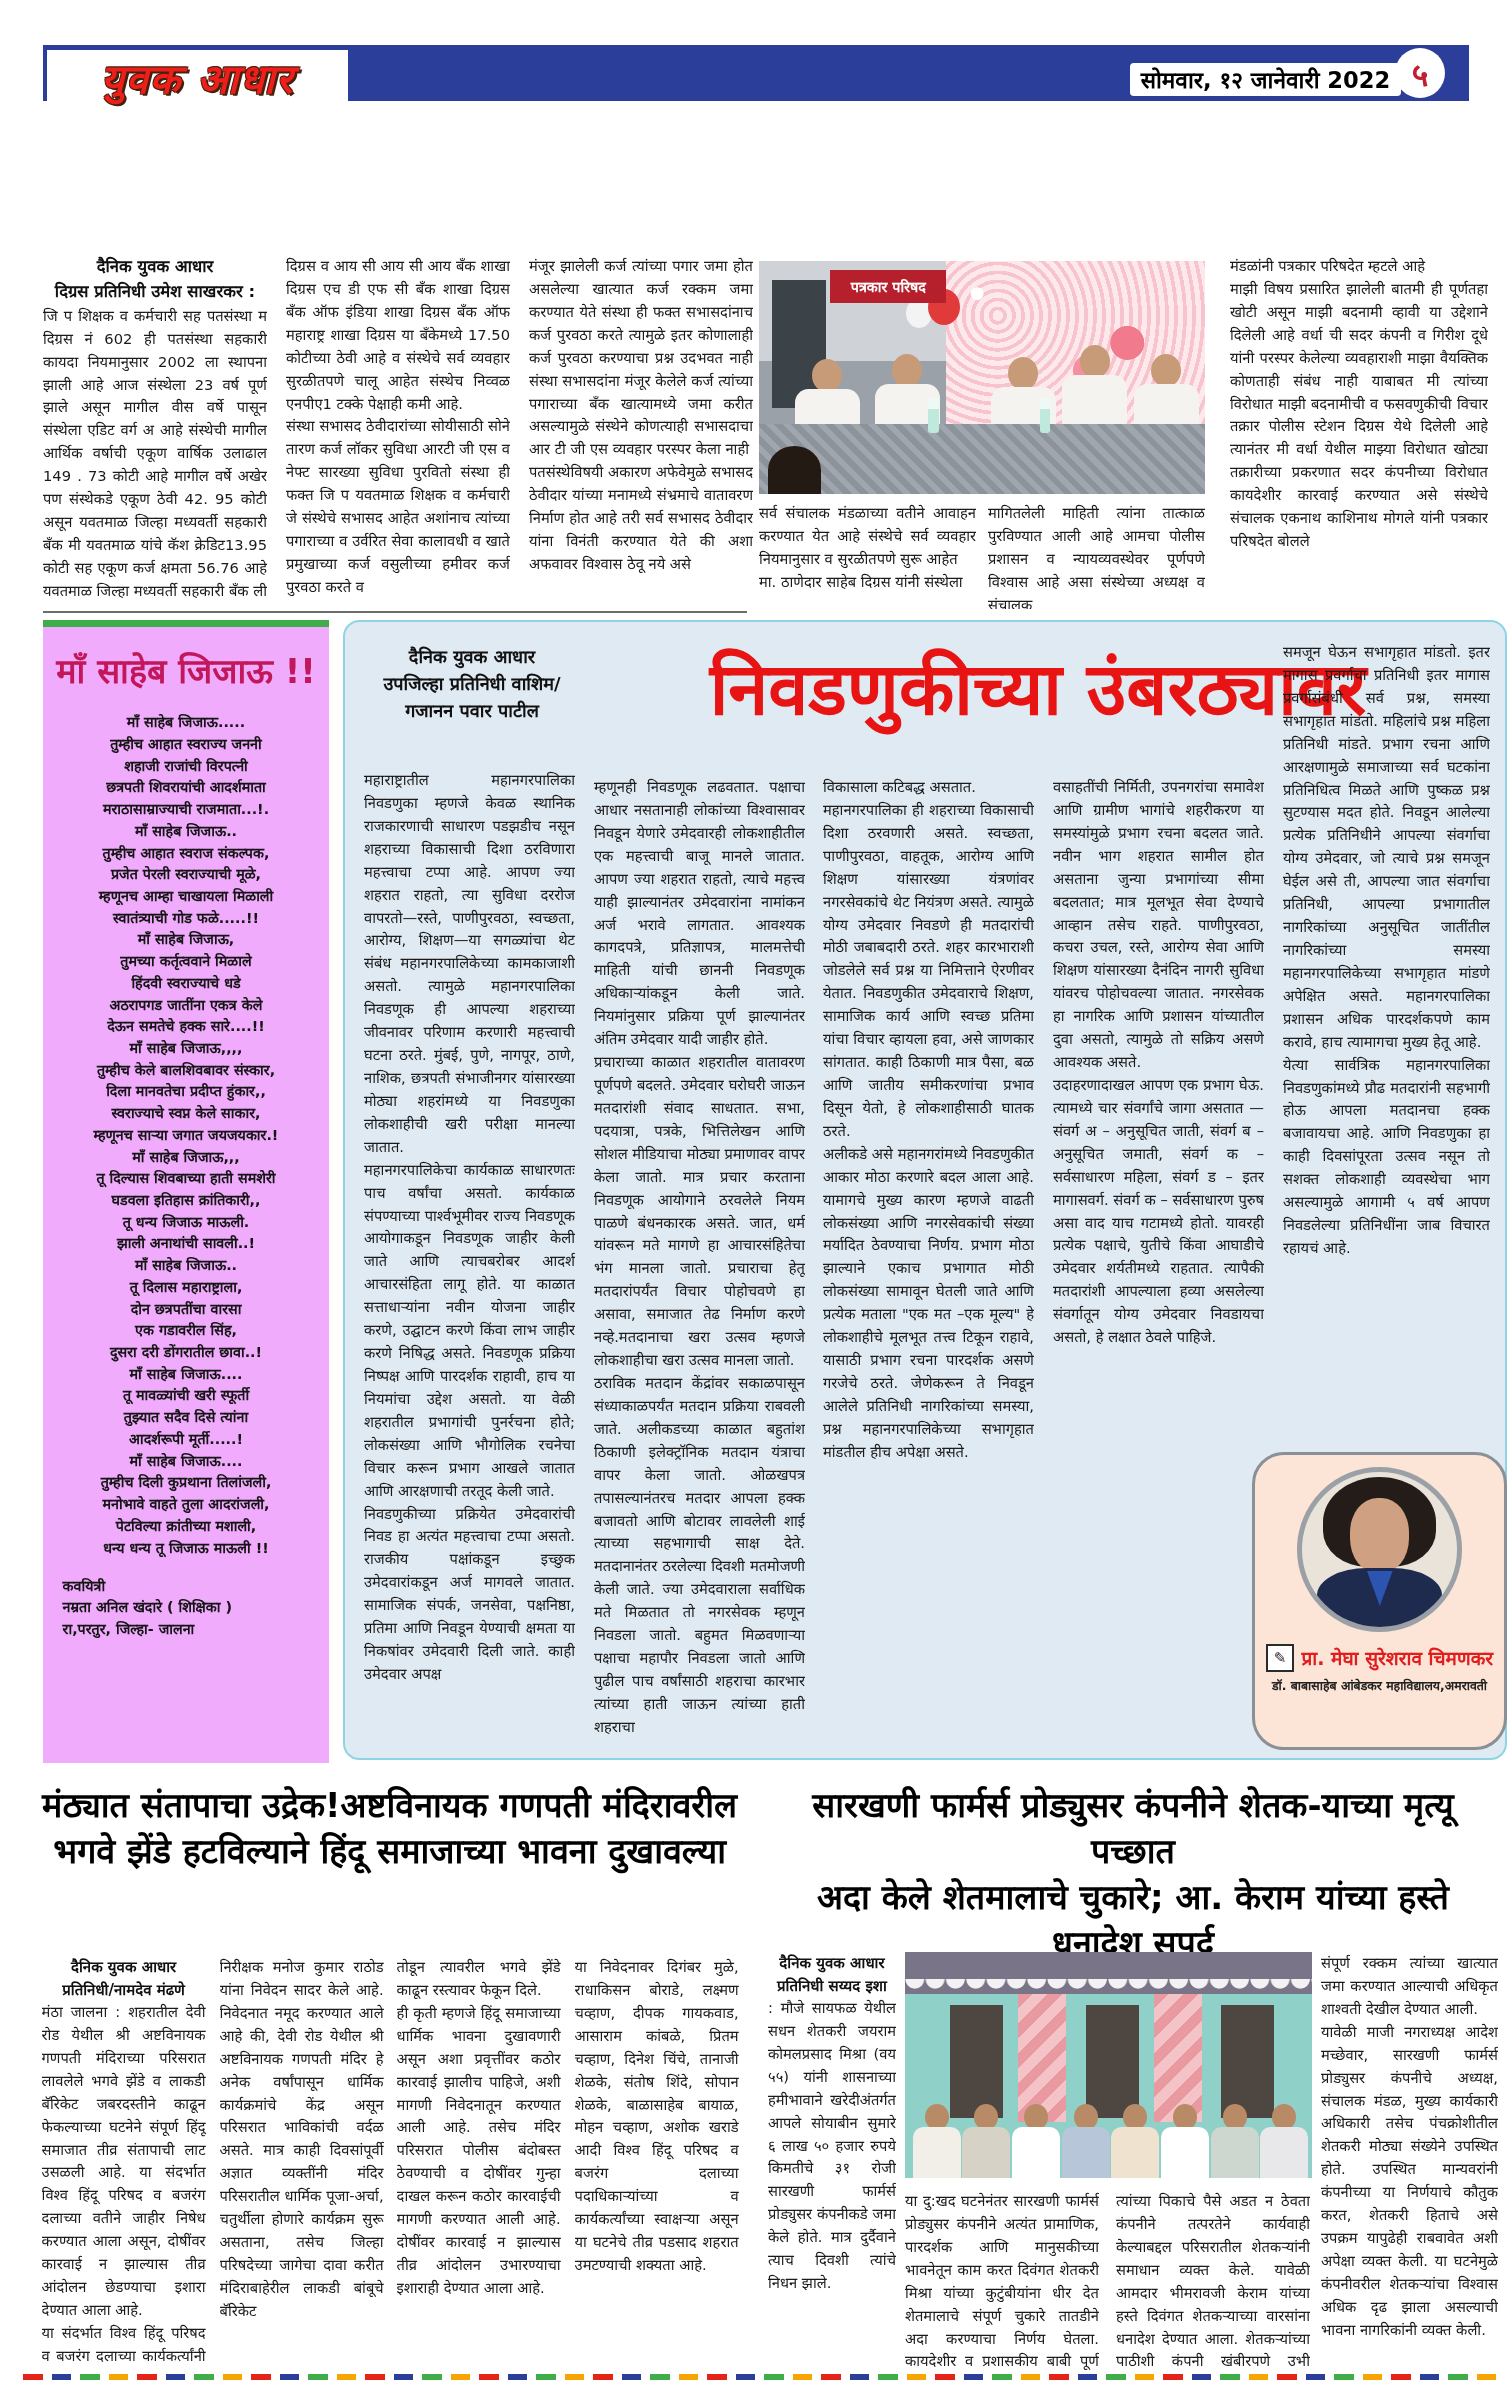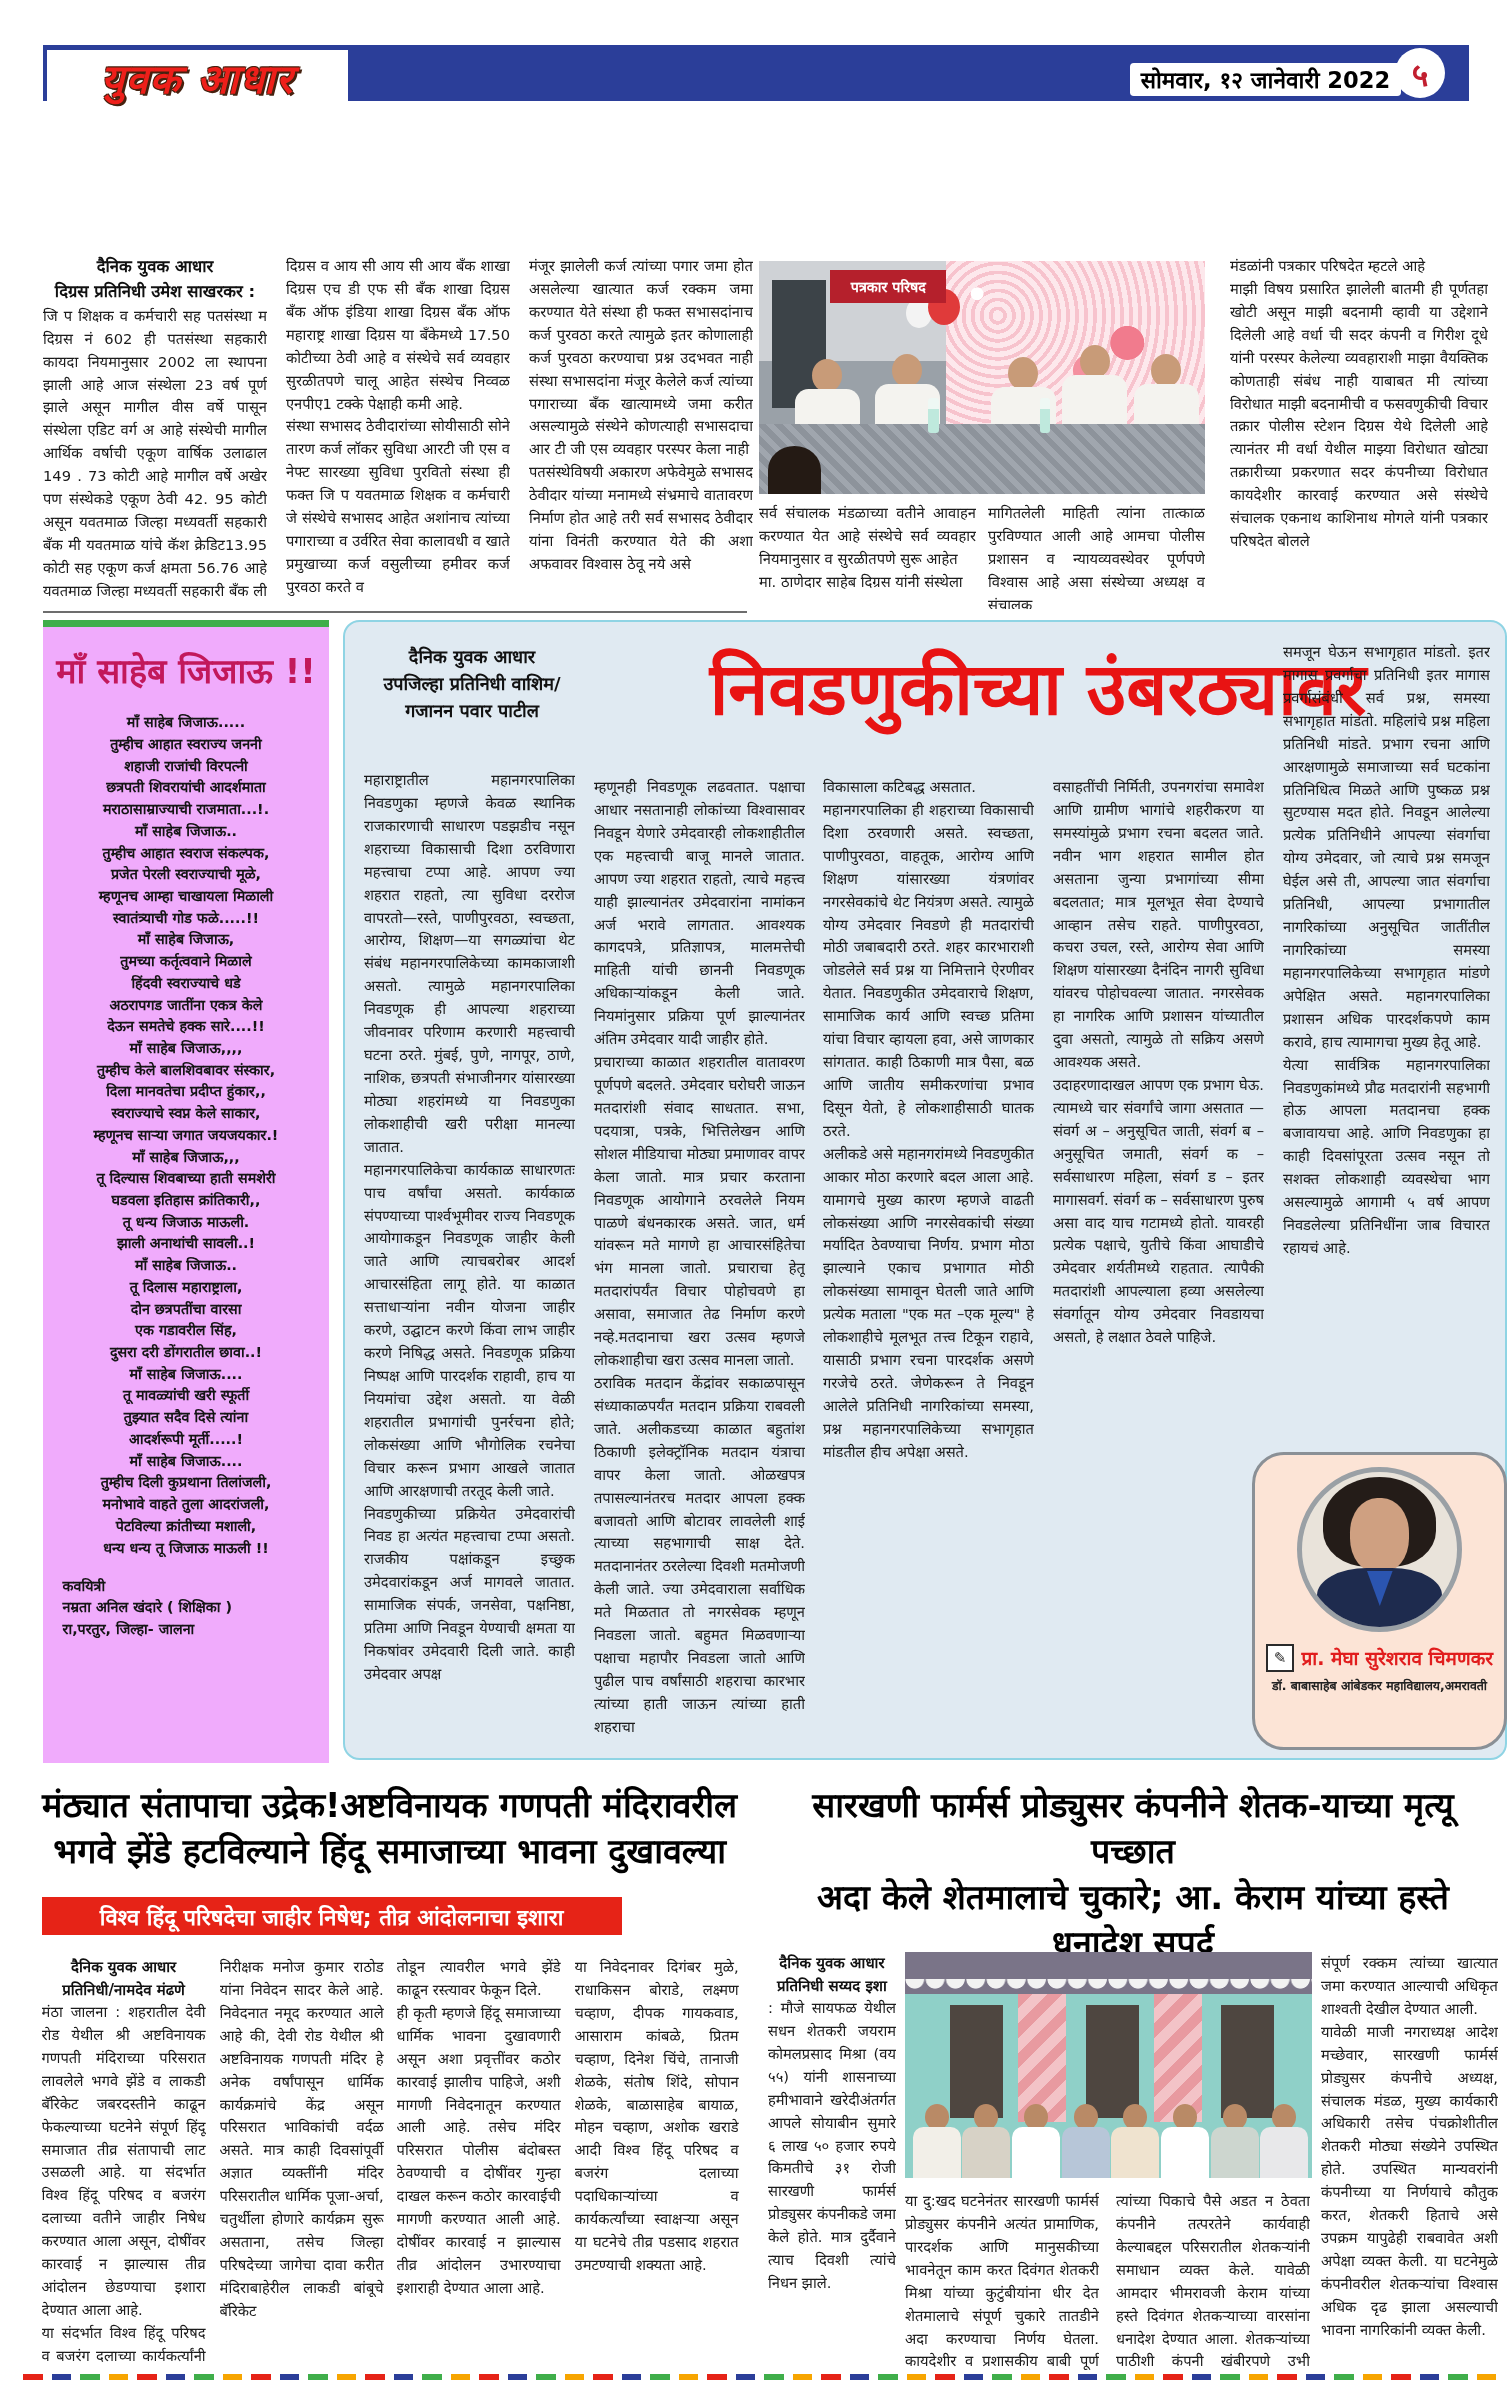"विश्व हिंदू परिषदेचा जाहीर निषेध;" div.bl-strip { html: <div>विश्व हिंदू परिषदेचा जाहीर निषेध; तीव्र आंदोलनाचा इशारा</div> -> none }
